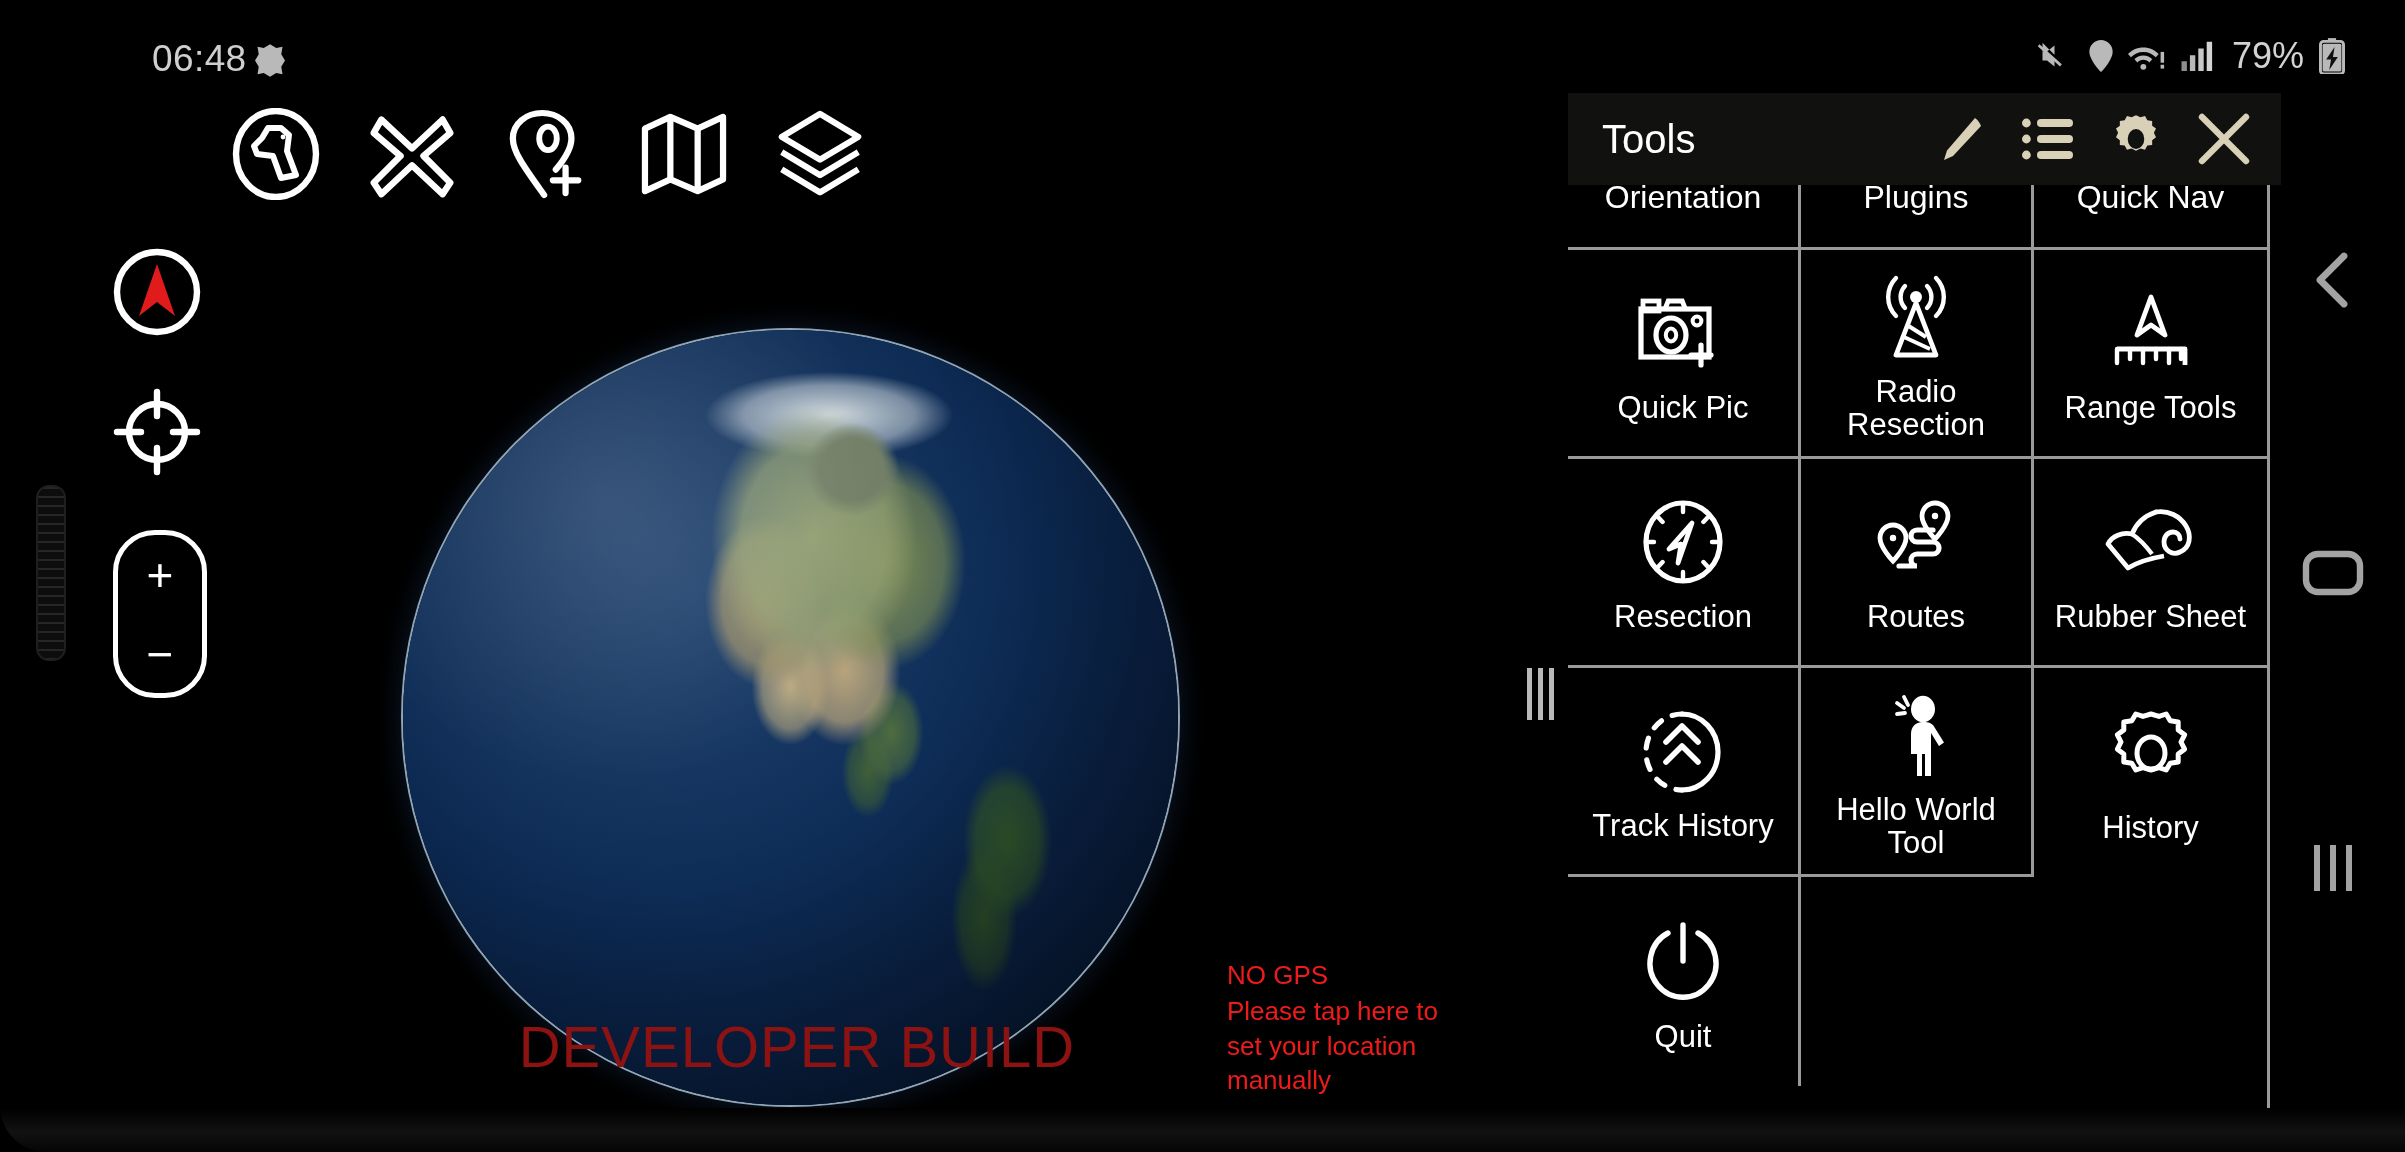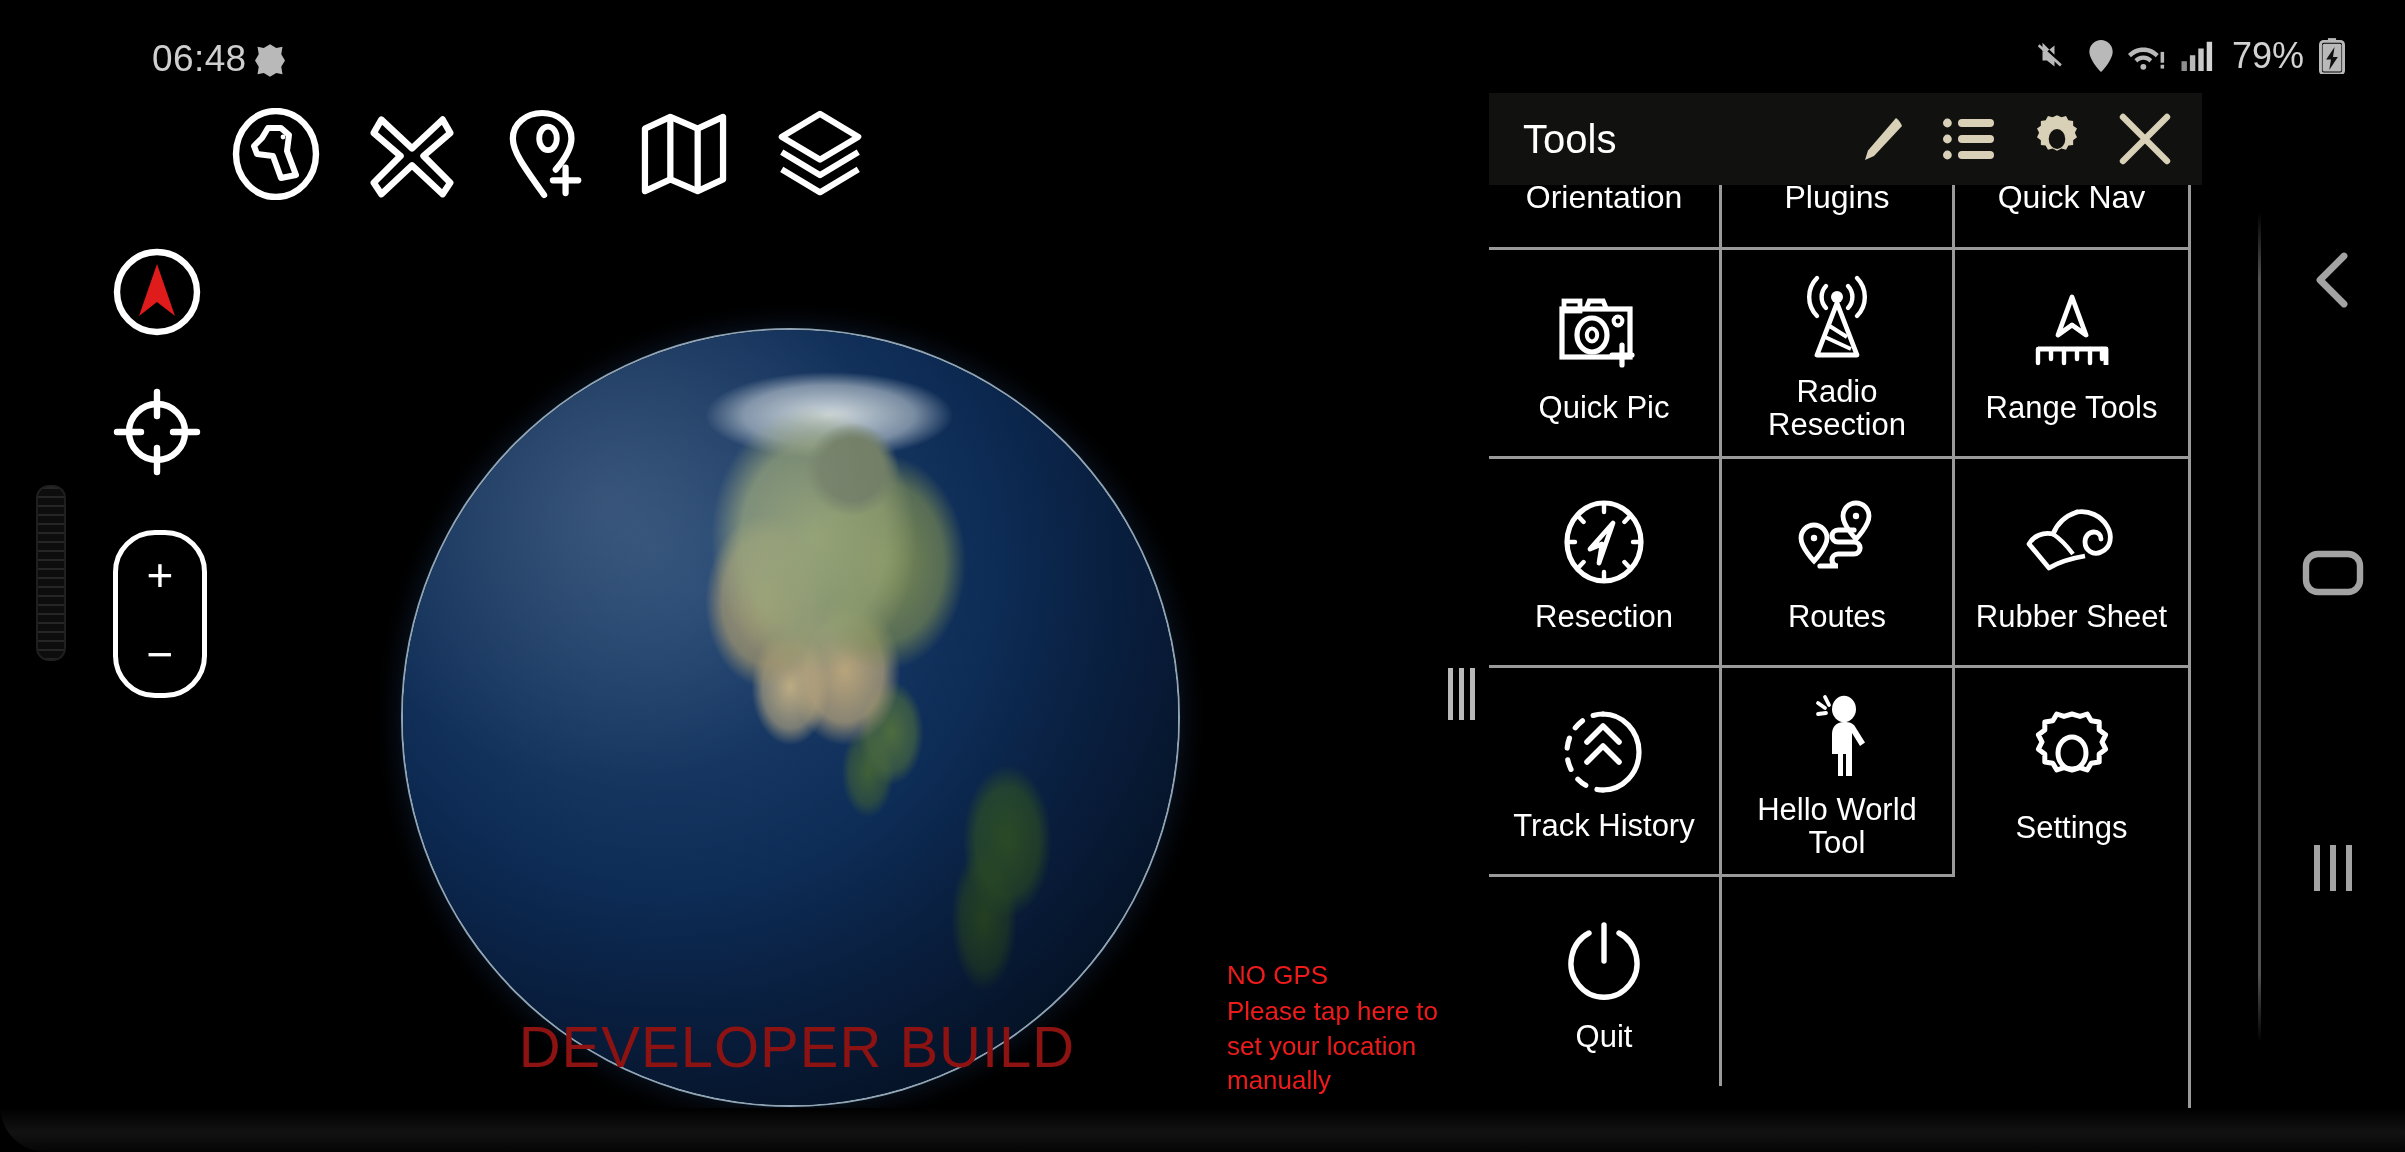"Tools" .tools-panel { left: 1489px -> 1568px }
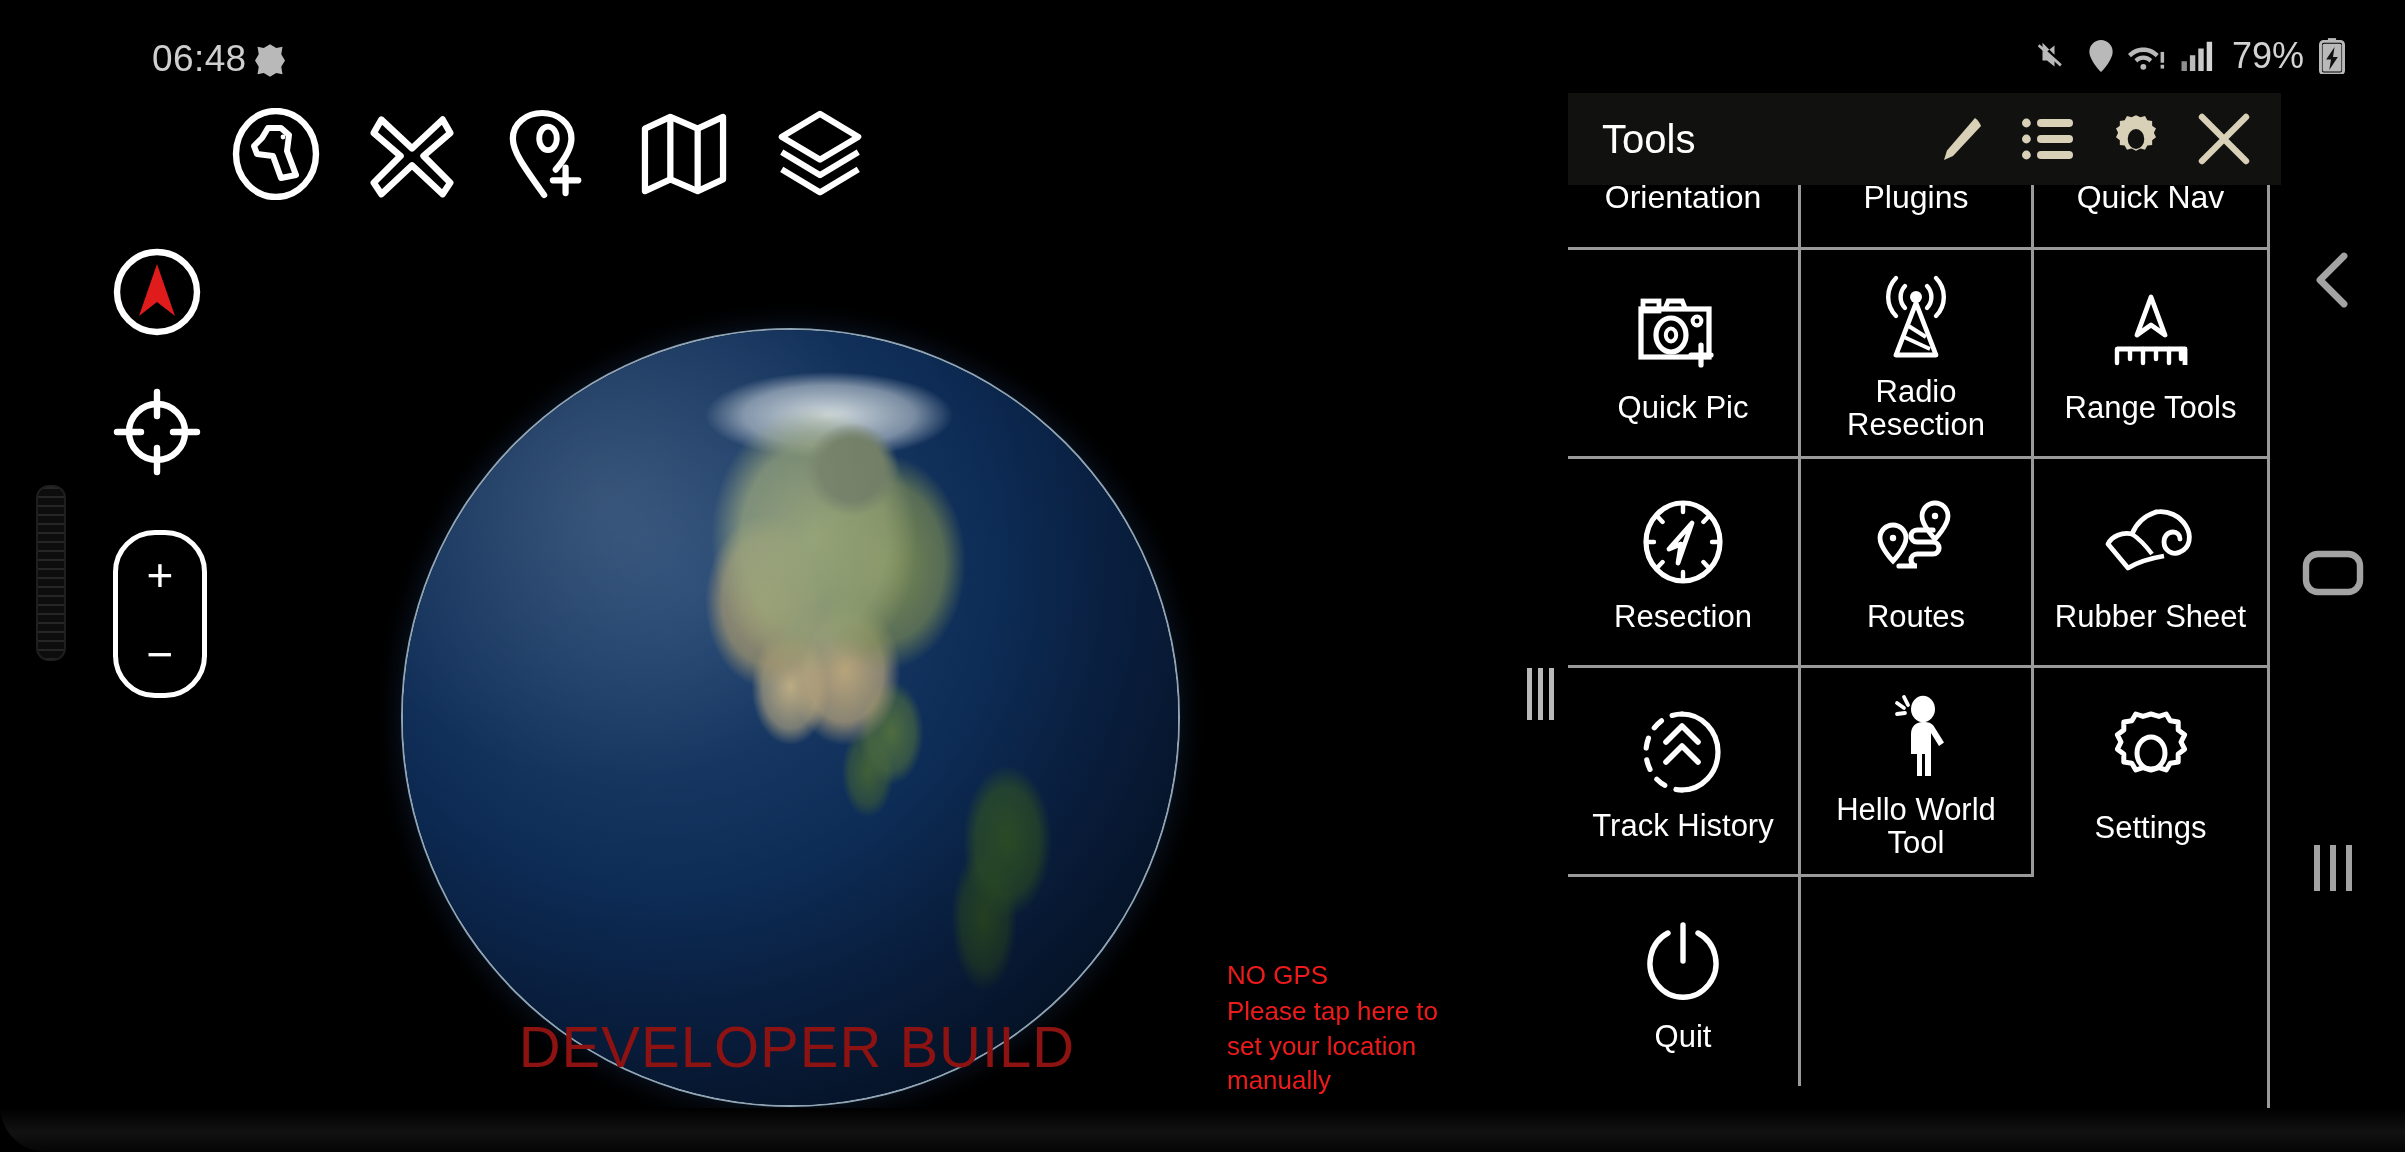"Settings" div.tile-label { text: Settings -> History }
